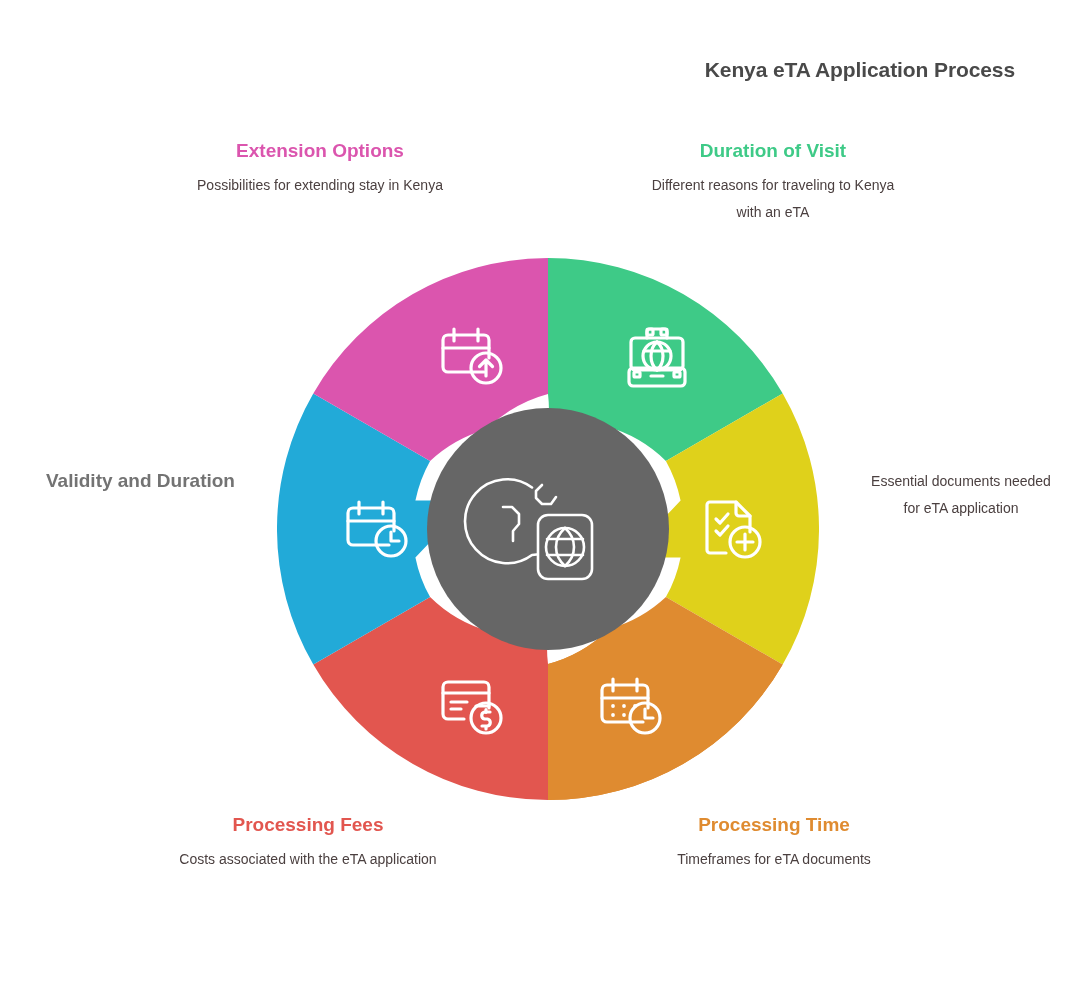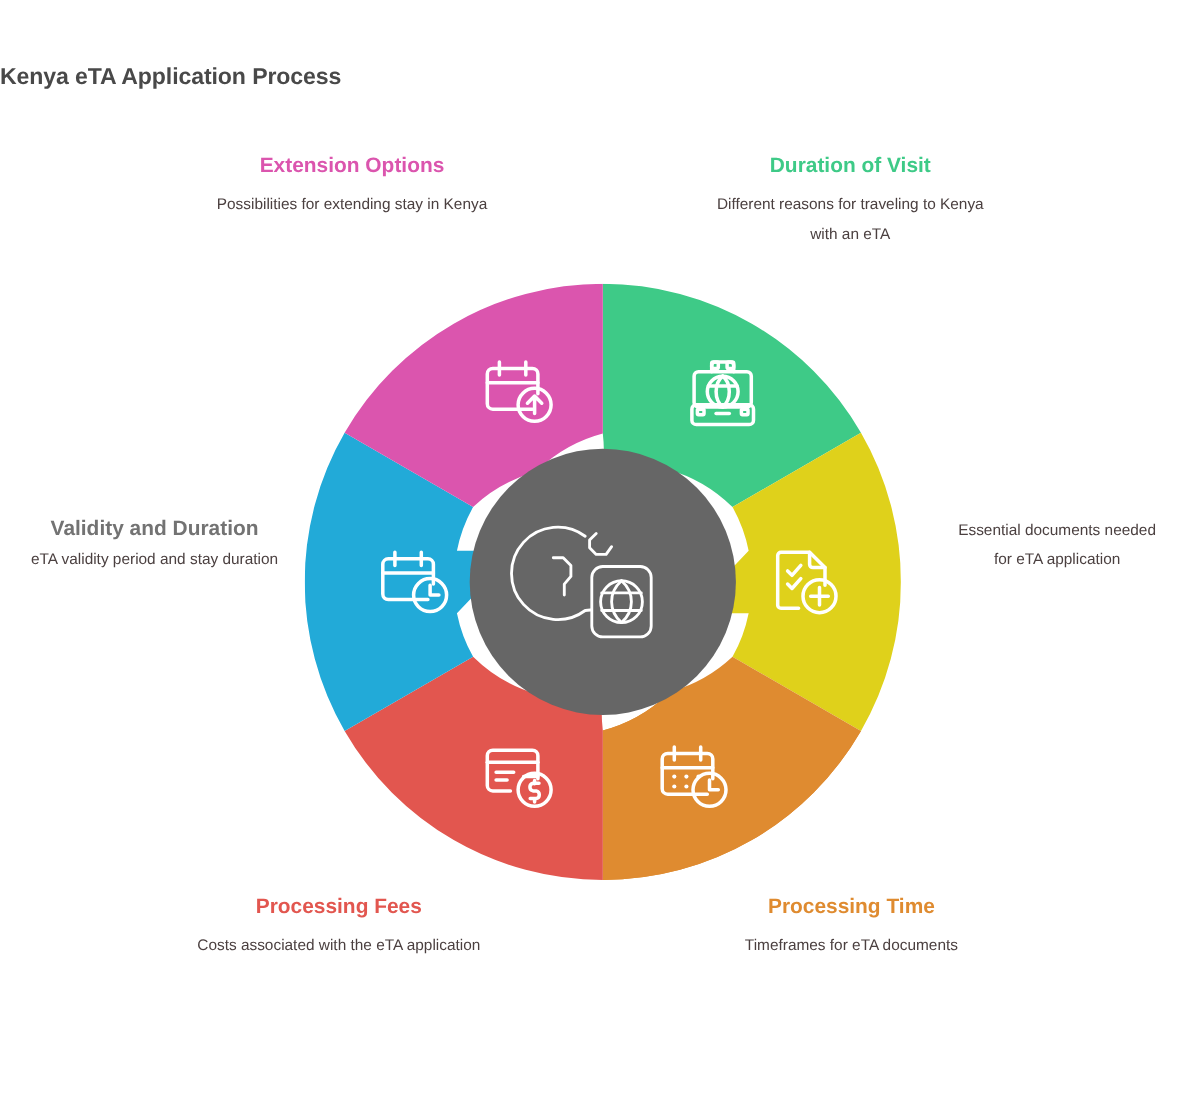"Kenya eTA Application Process" #page-title { text-align: left -> right }
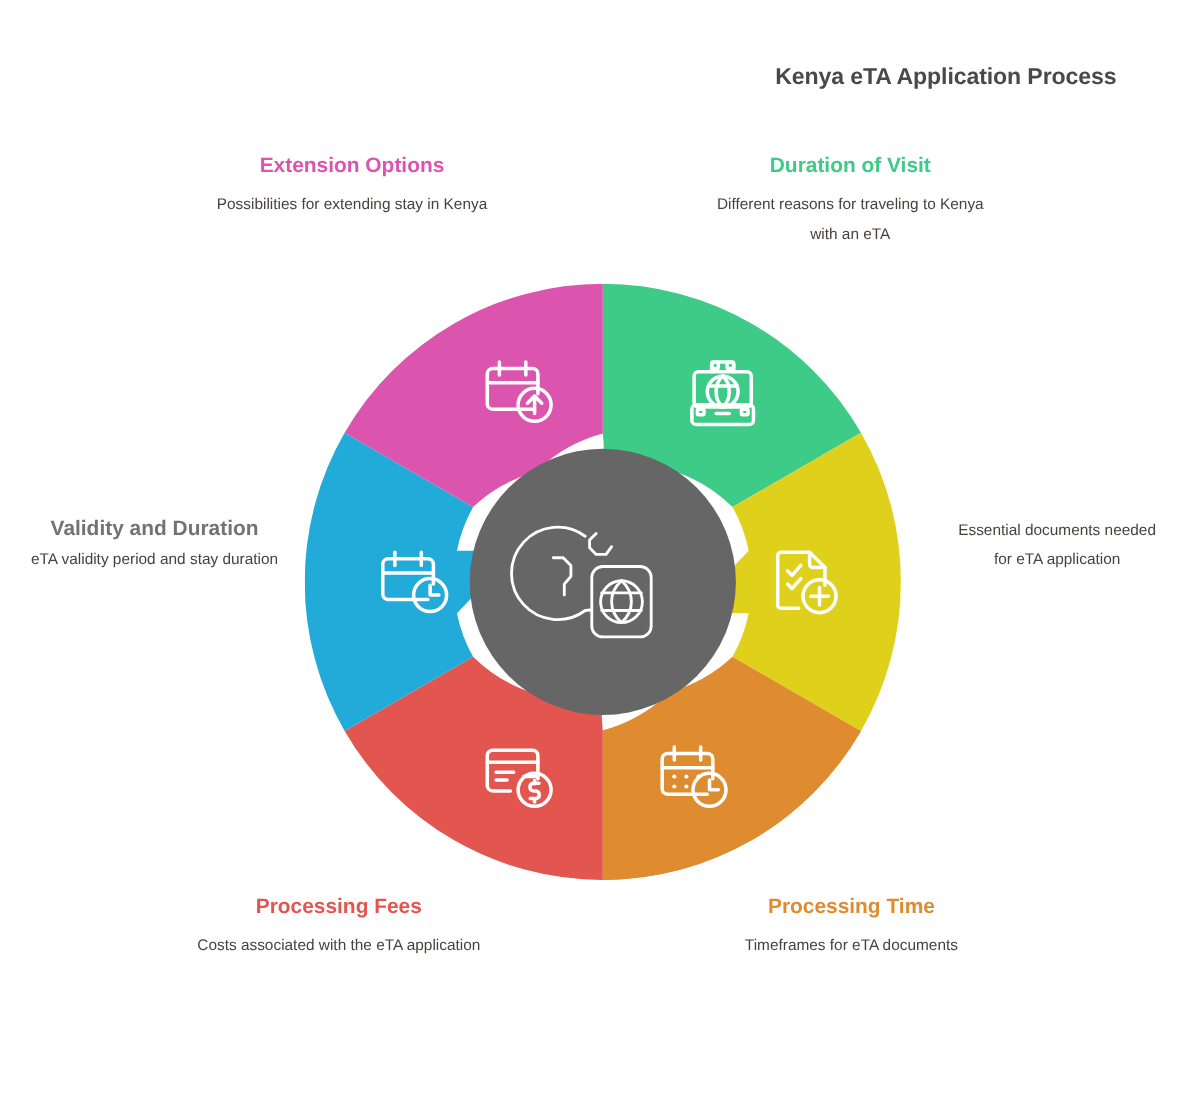"eTA validity period and stay" div.desc { html: <div>eTA validity period and stay duration</div> -> none }
